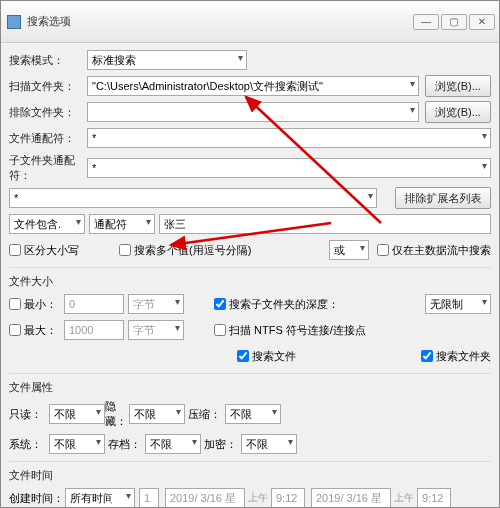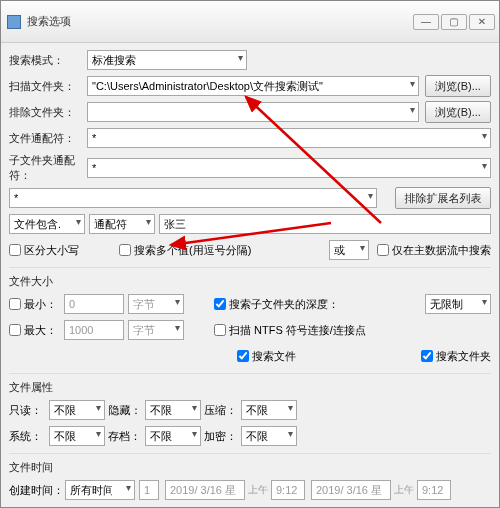"隐藏：" span { text-align: center -> left; width: 40px -> 24px }
